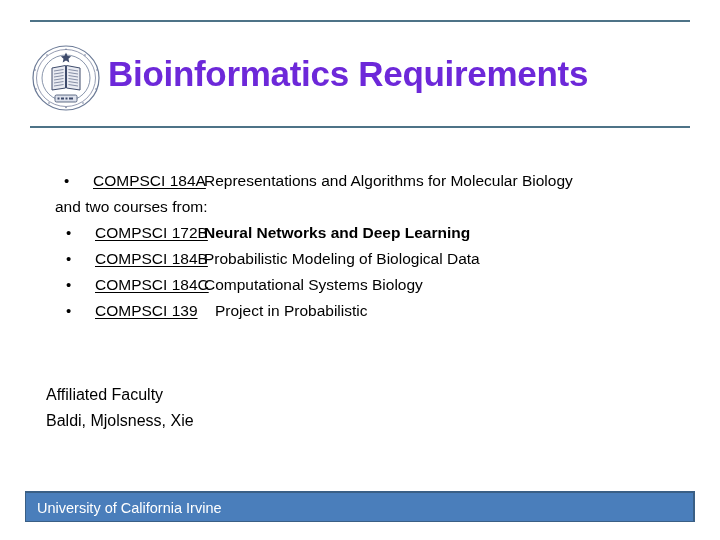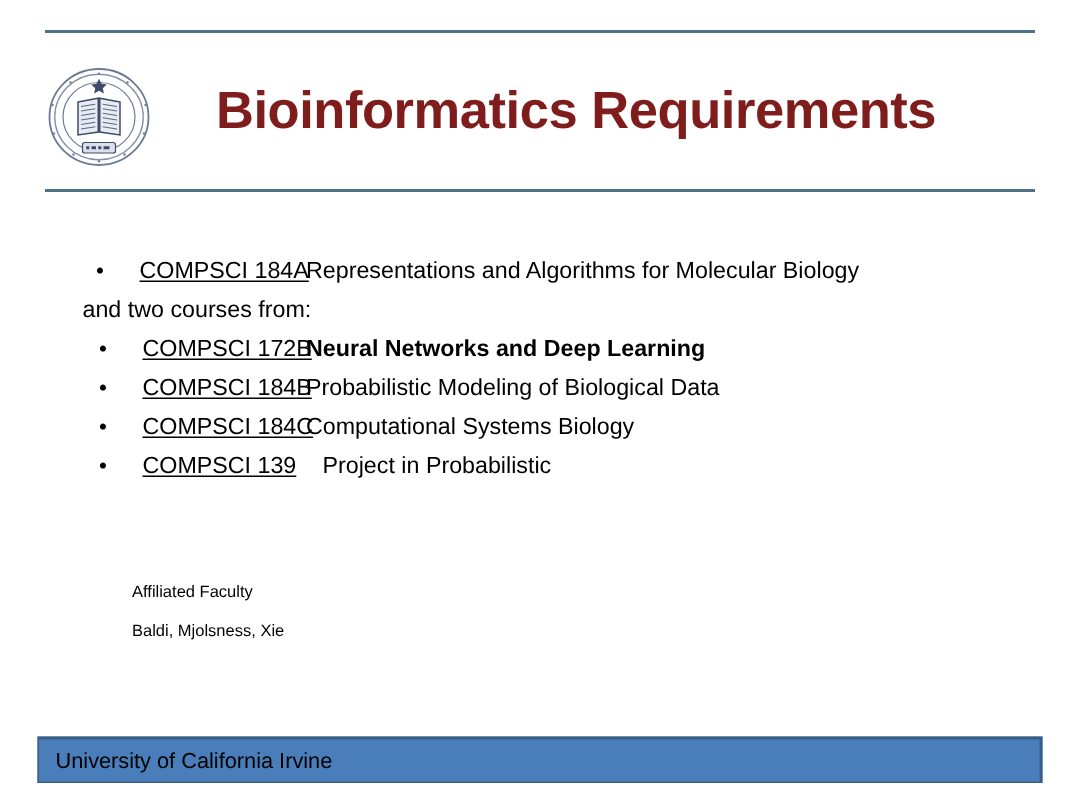"Bioinformatics Requirements" .slide-title { color: #7f1d1d -> #6d28d9; text-align: center -> left }
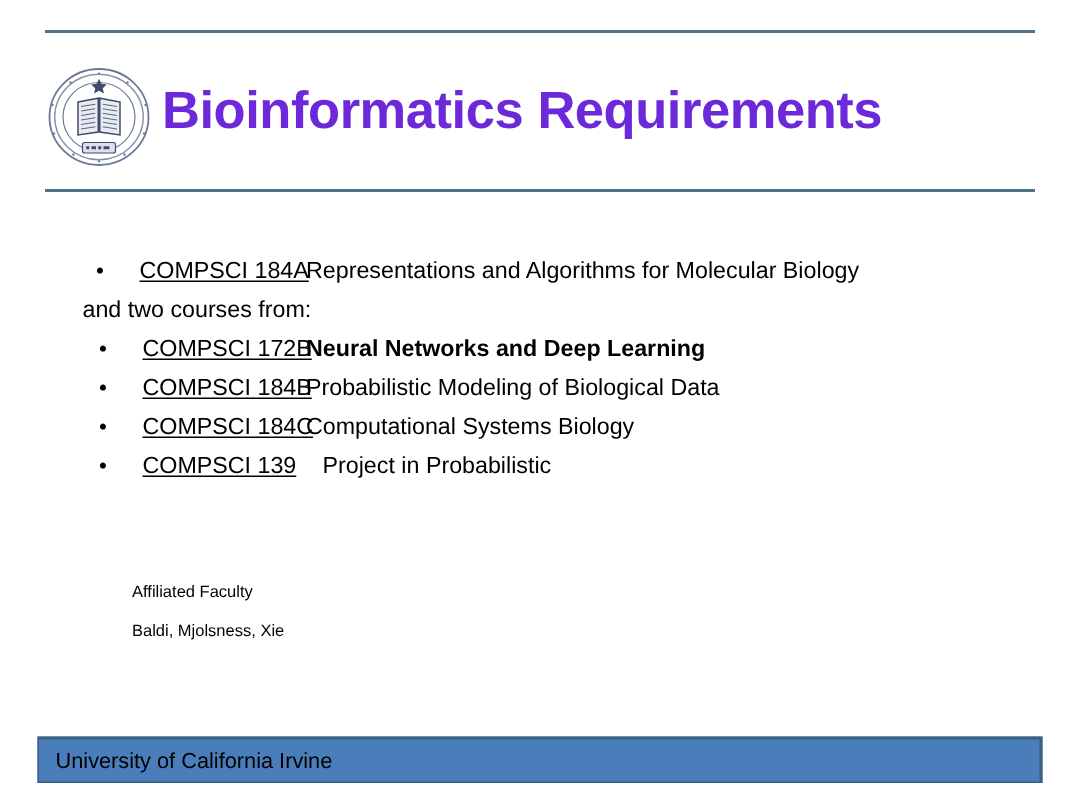"Affiliated Faculty" .faculty-line { font-size: 11px -> 16px; padding-left: 88px -> 46px }
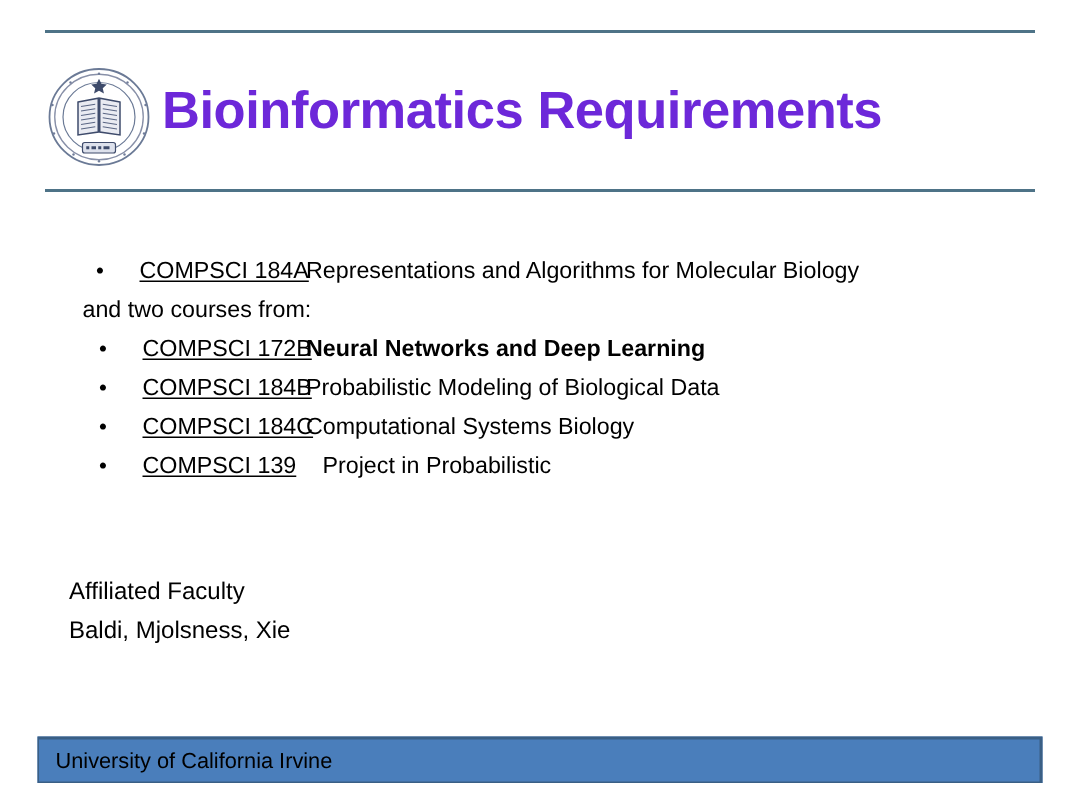"University of California Irvine" .footer-left, .footer-right { color: #000000 -> #ffffff }
